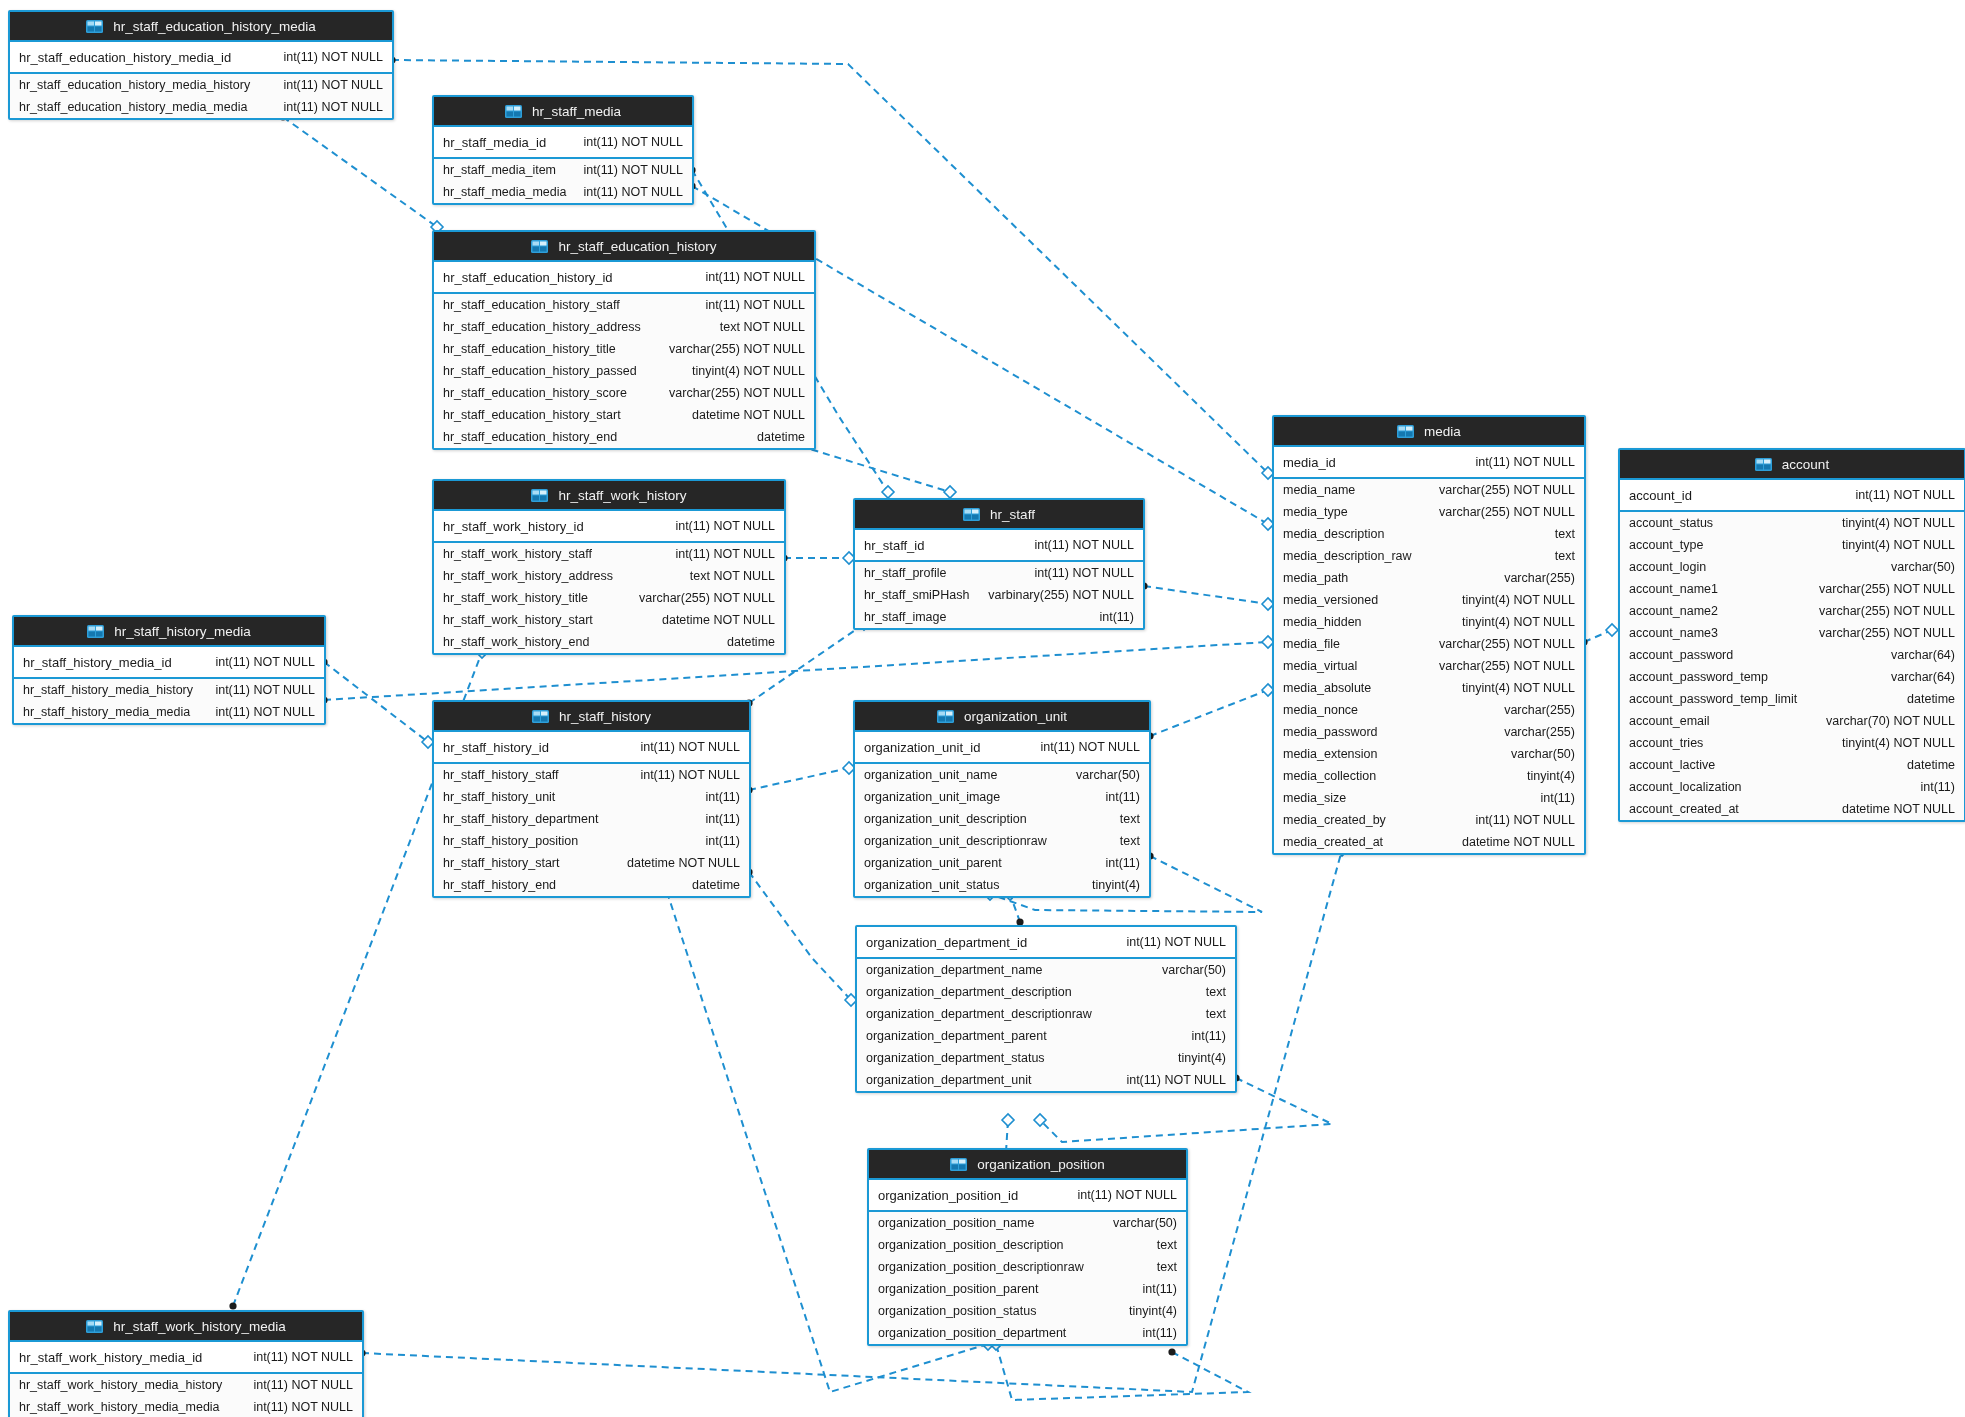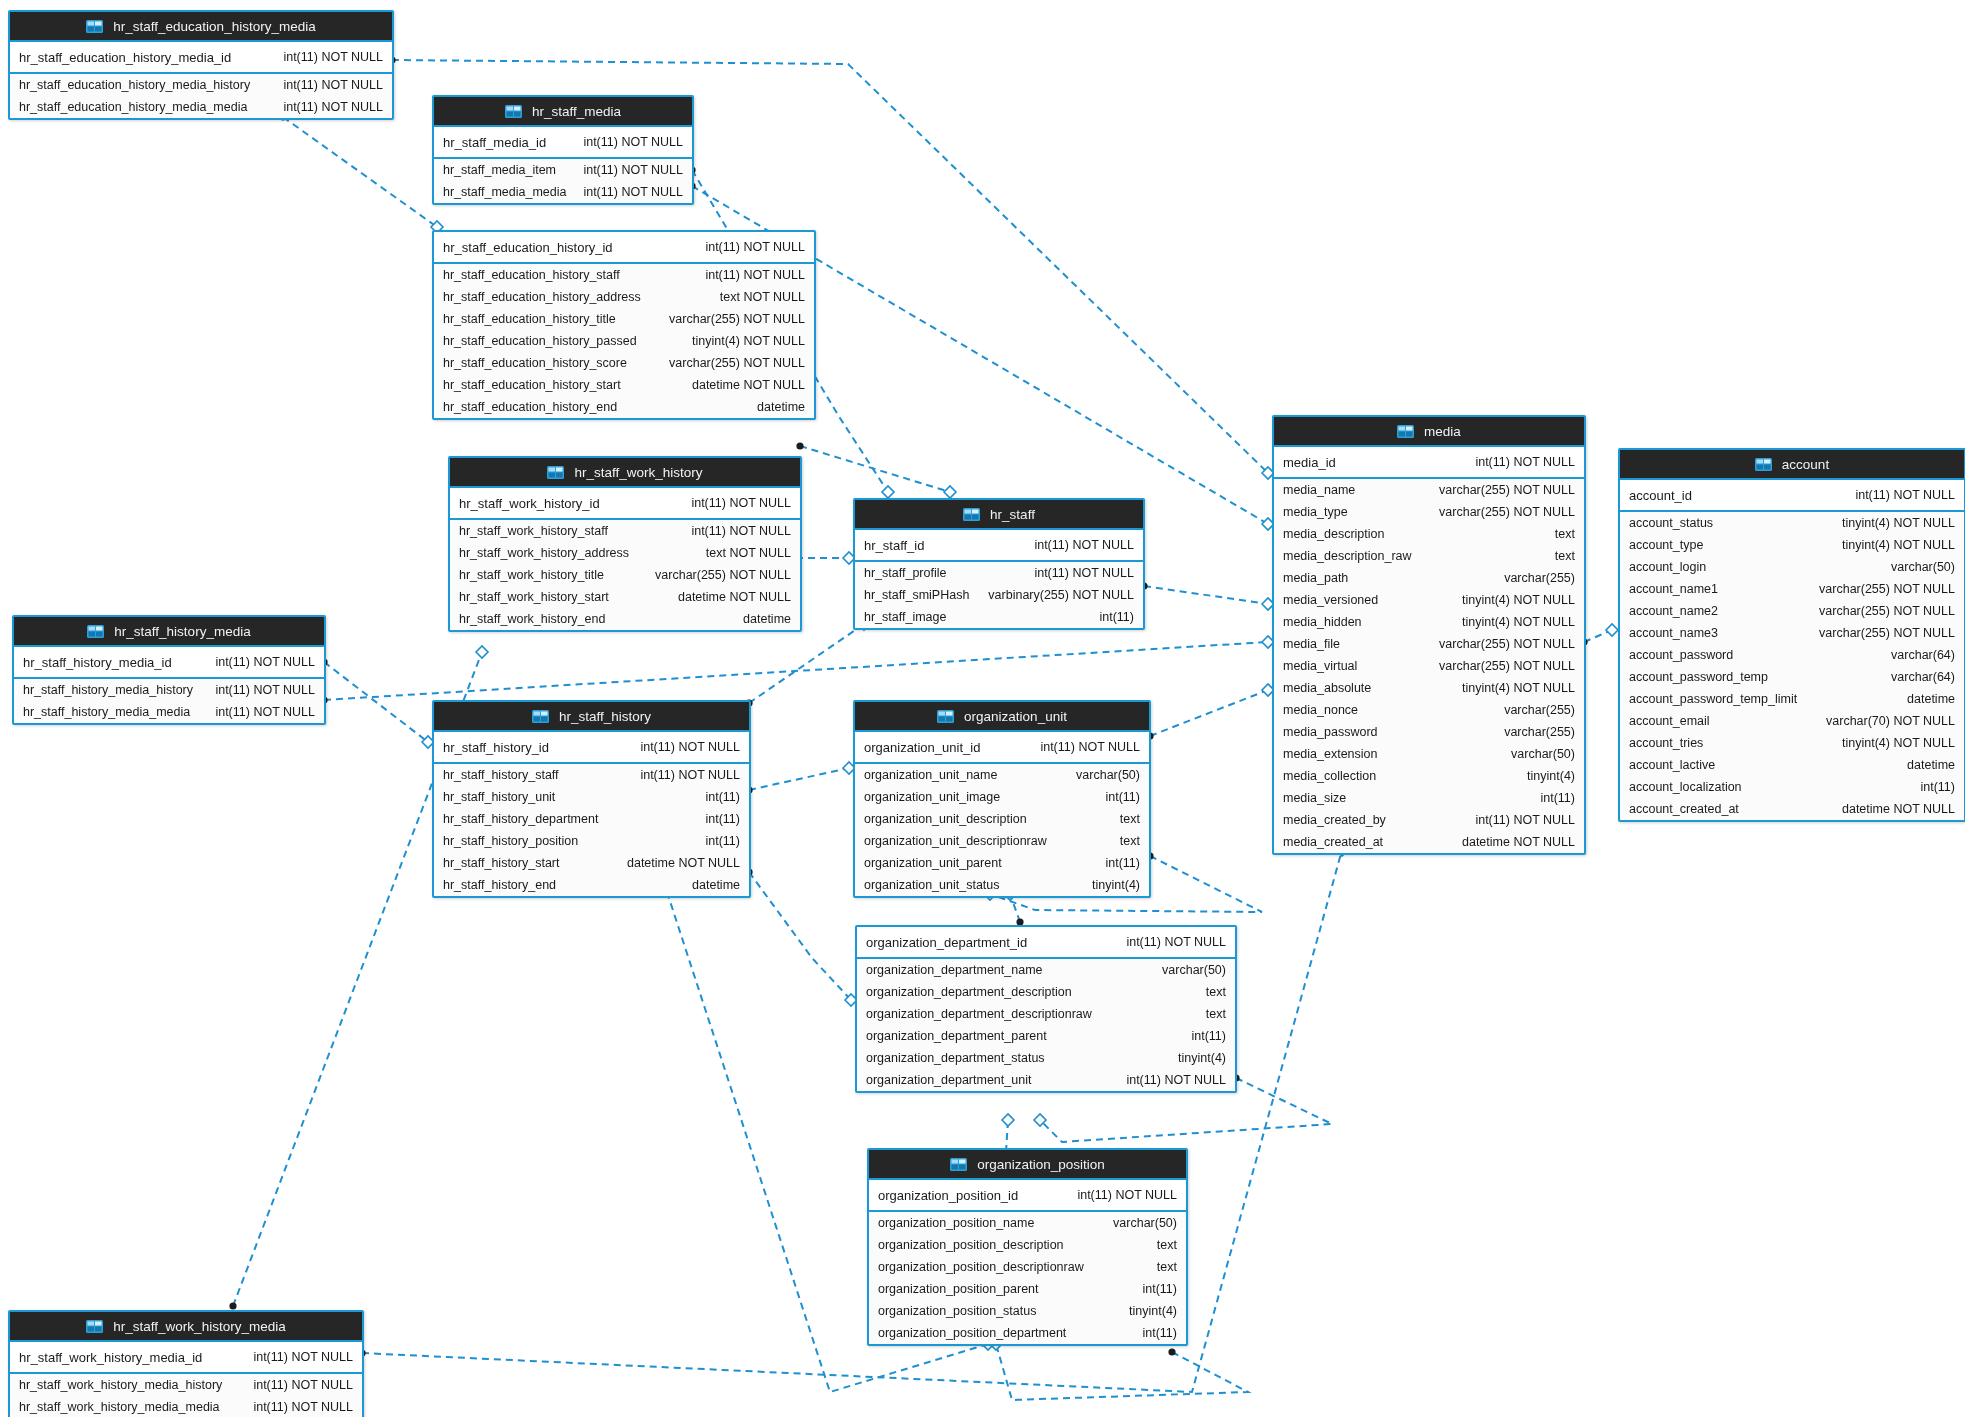"hr_staff_education_history" div.erd-header { html: none -> <div> <span><svg> <rect></rect> <rect></rect> <rect></rect> <rect></rect> <rect></rect> </svg></span> <span>hr_staff_education_history</span> </div> }
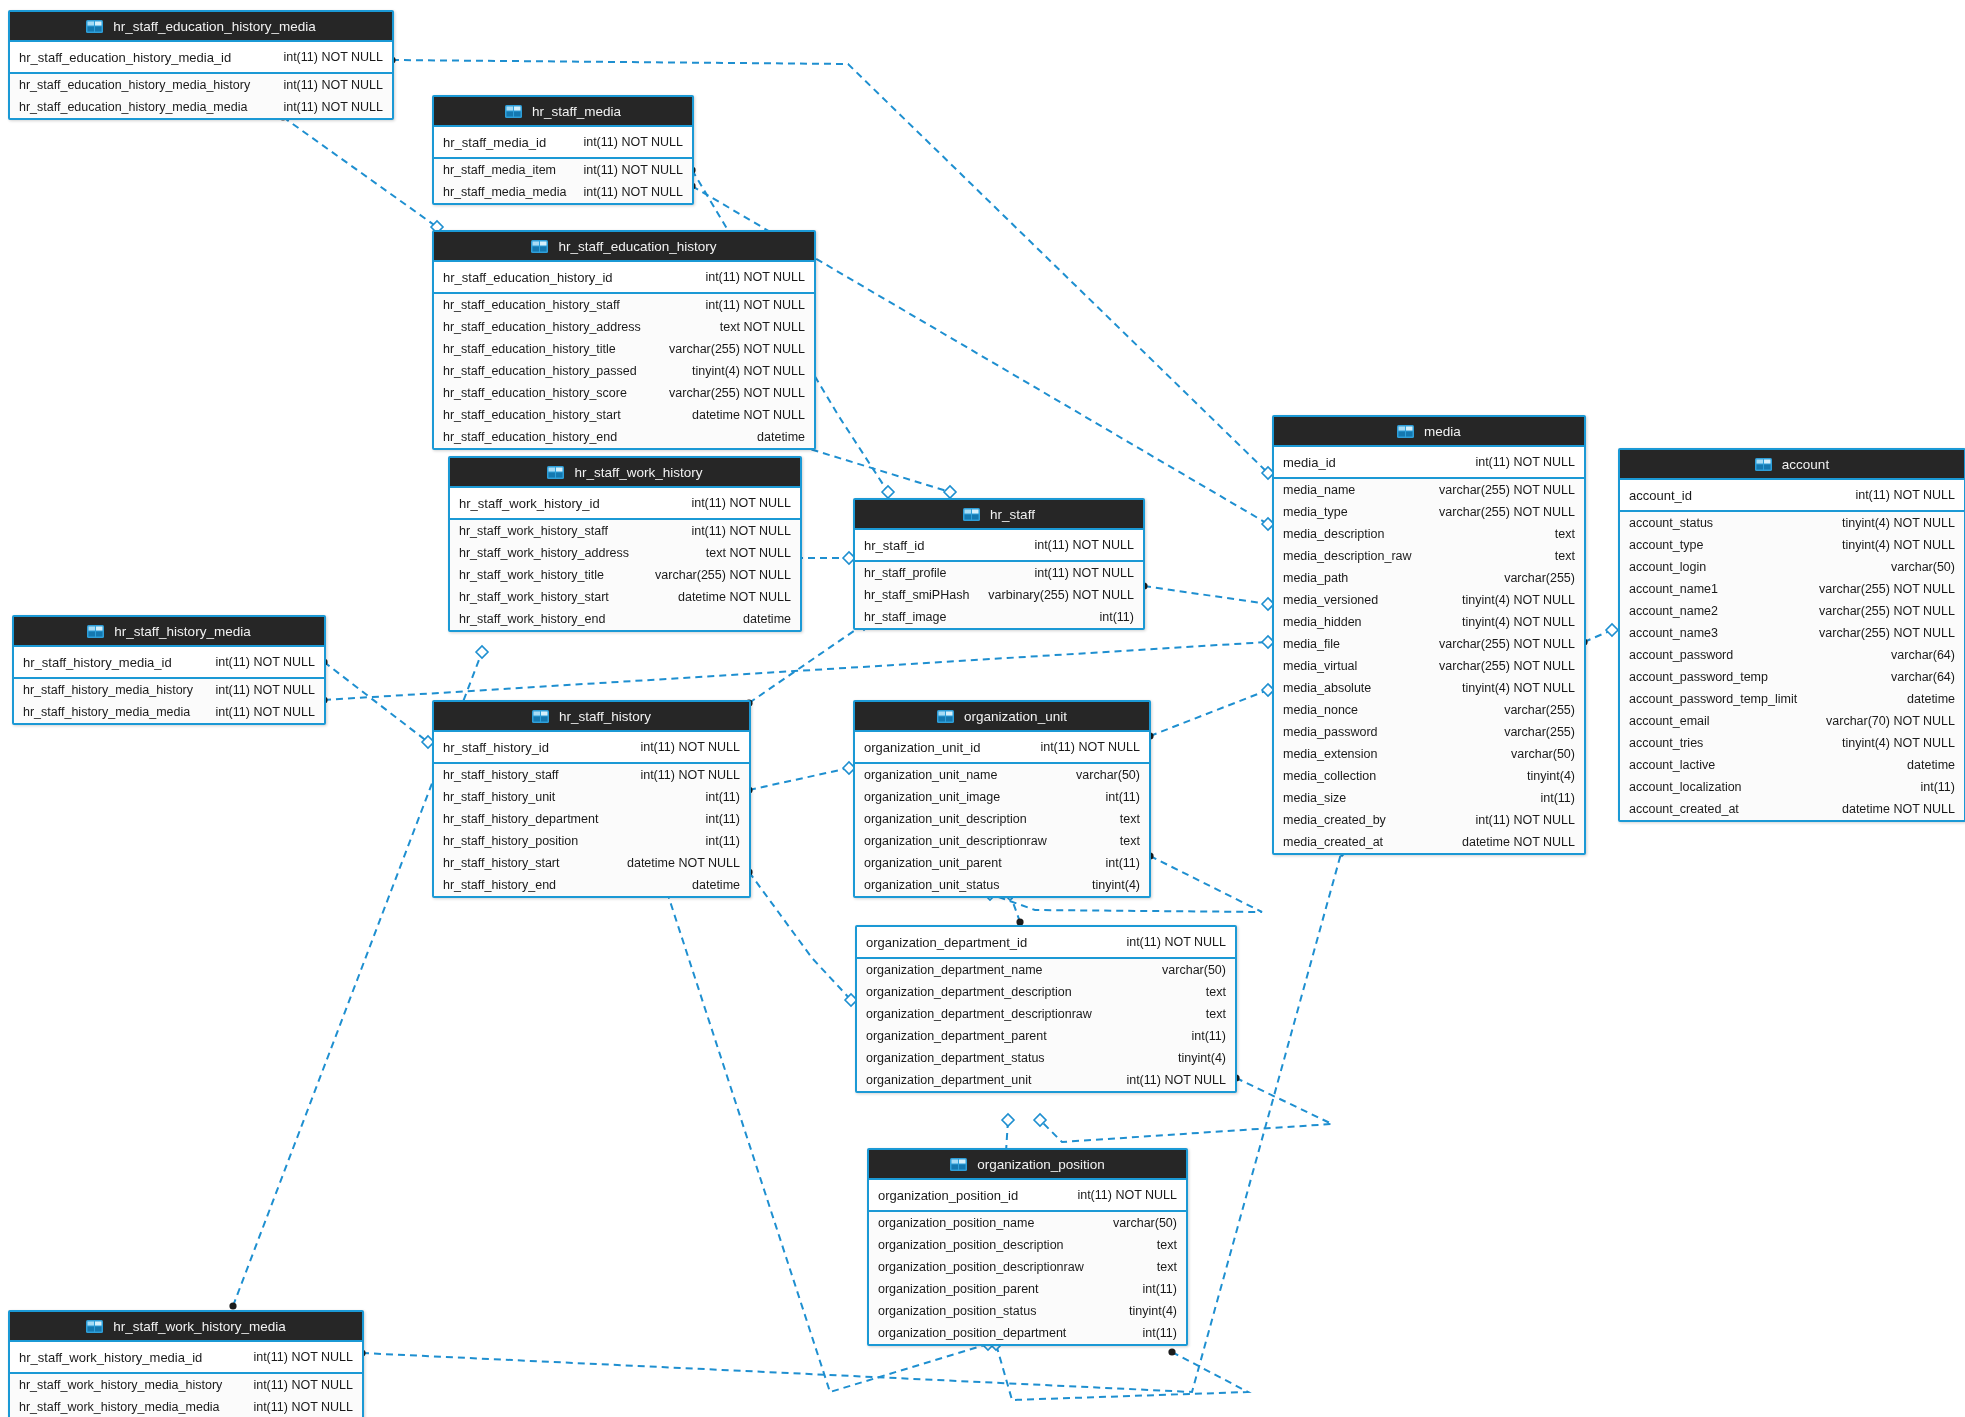"hr_staff_work_history" div.erd-table { margin-left: 16px -> none; top: 456px -> 479px }
